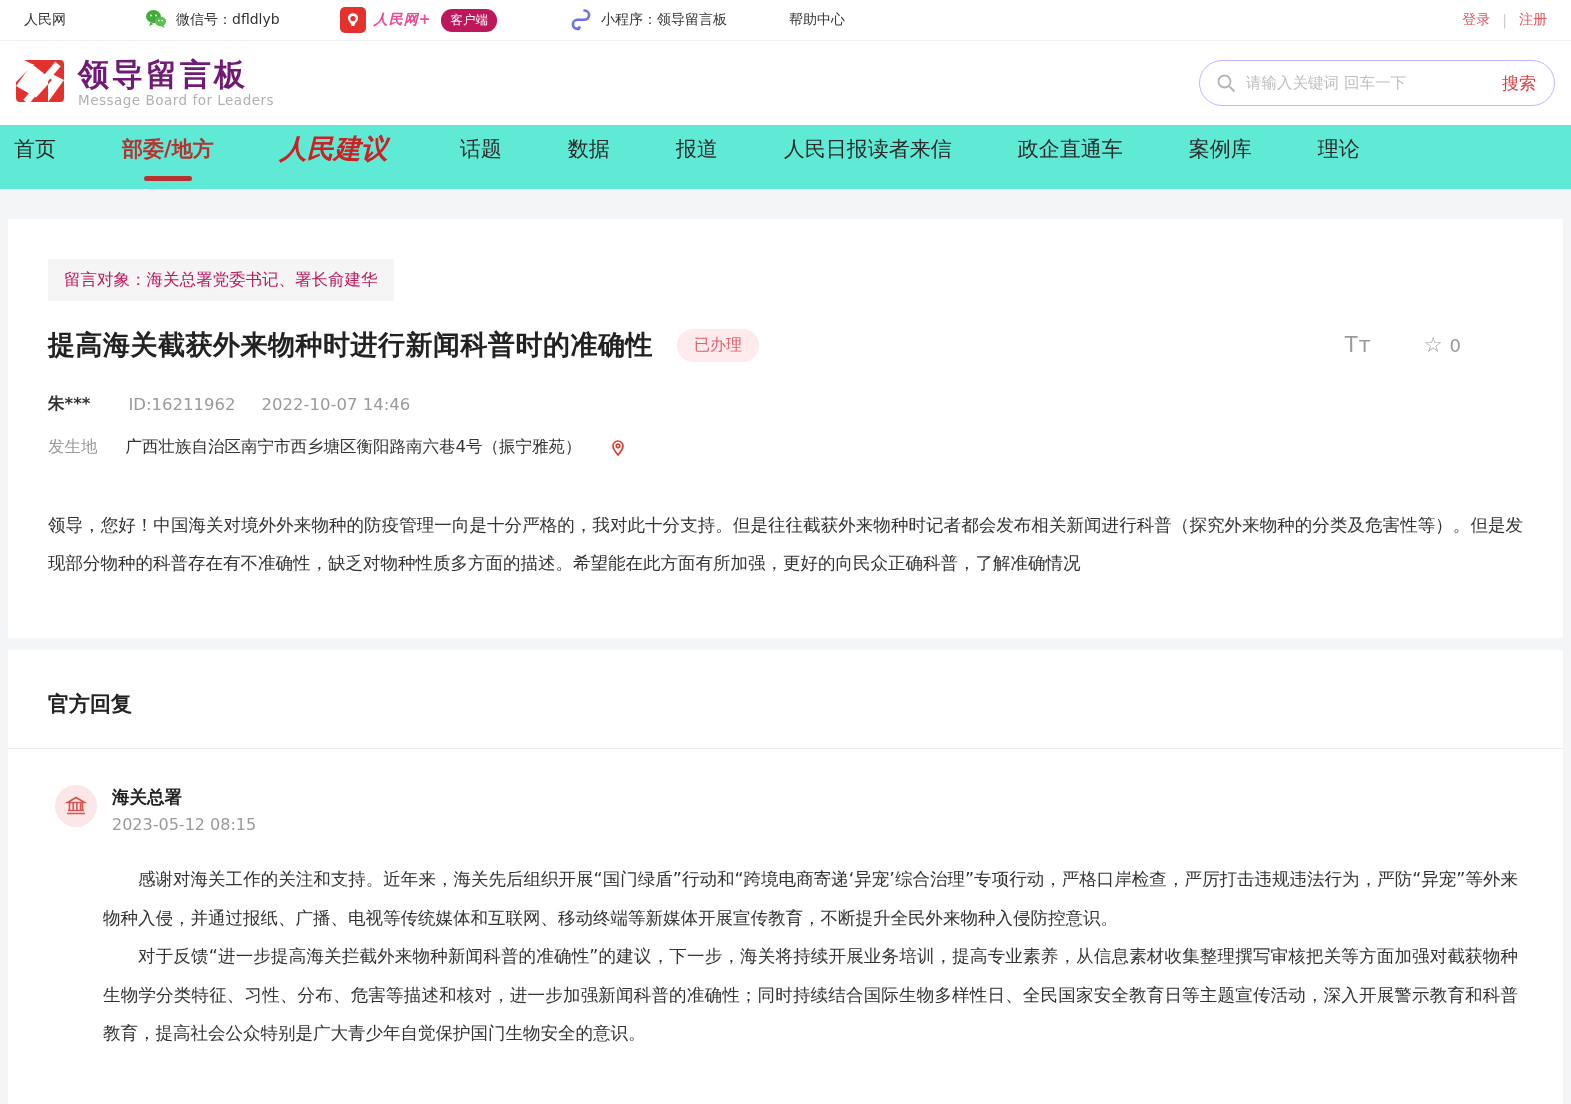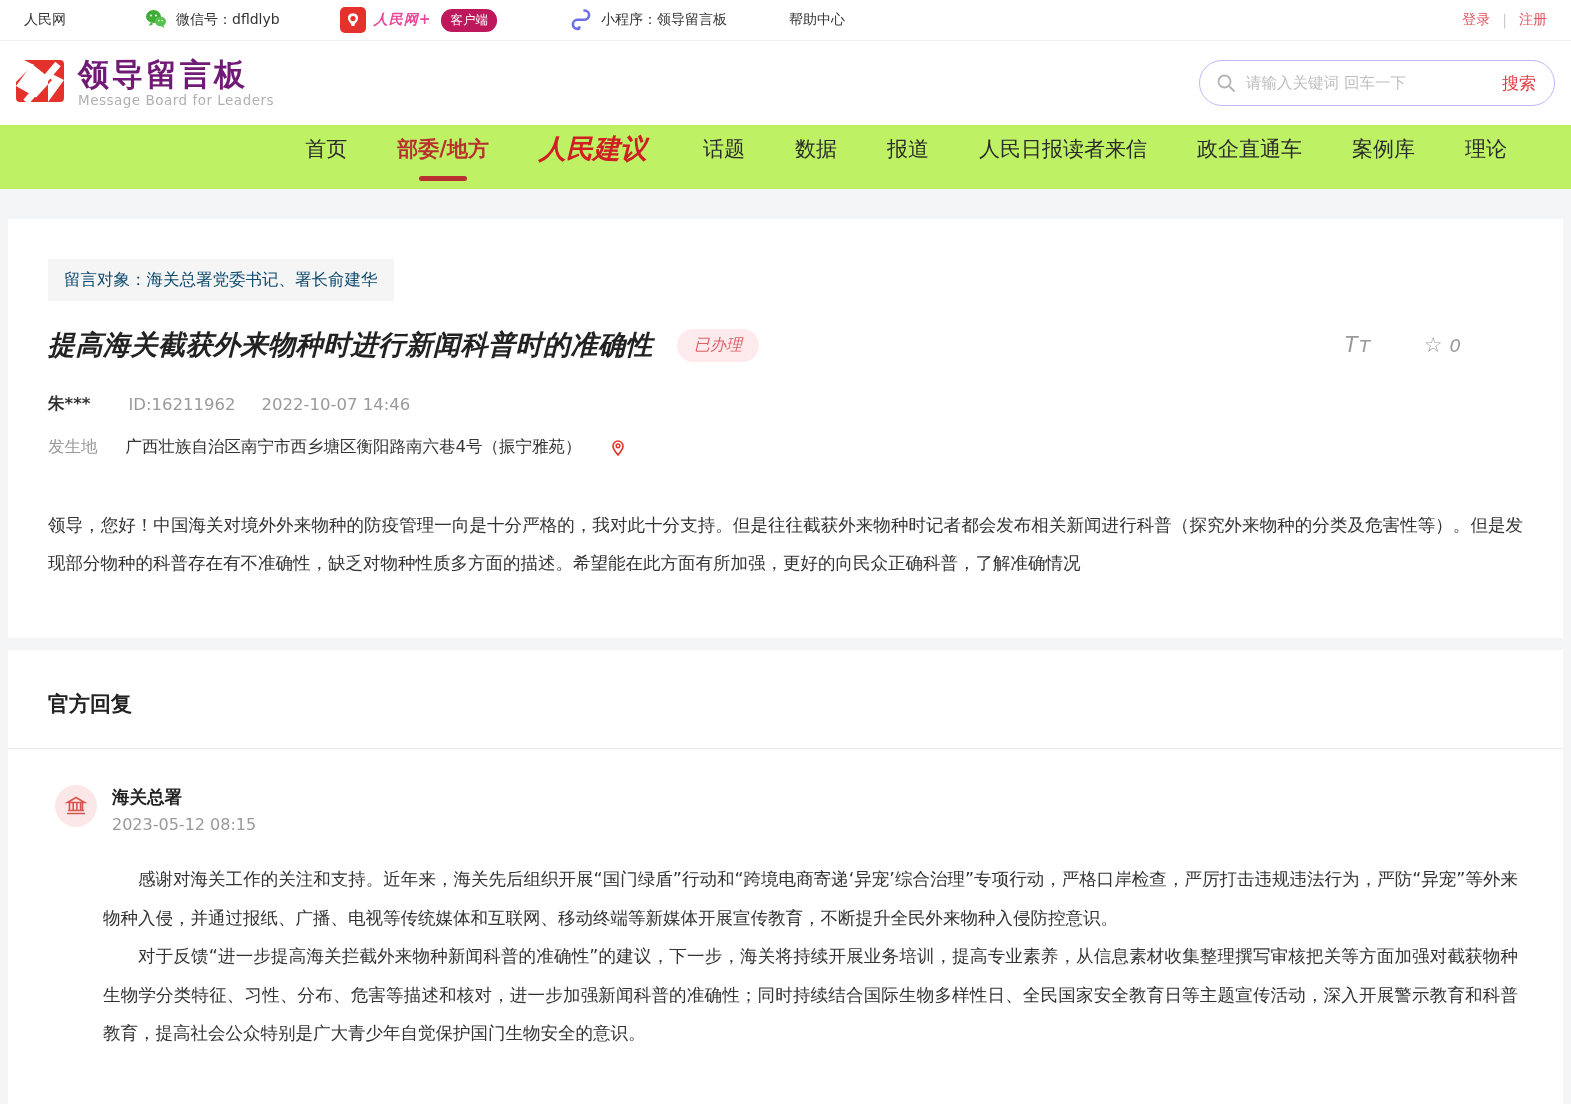"首页" .nav { background: #bef264 -> #5eead4; gap: 0 -> 16px; justify-content: flex-end -> none }
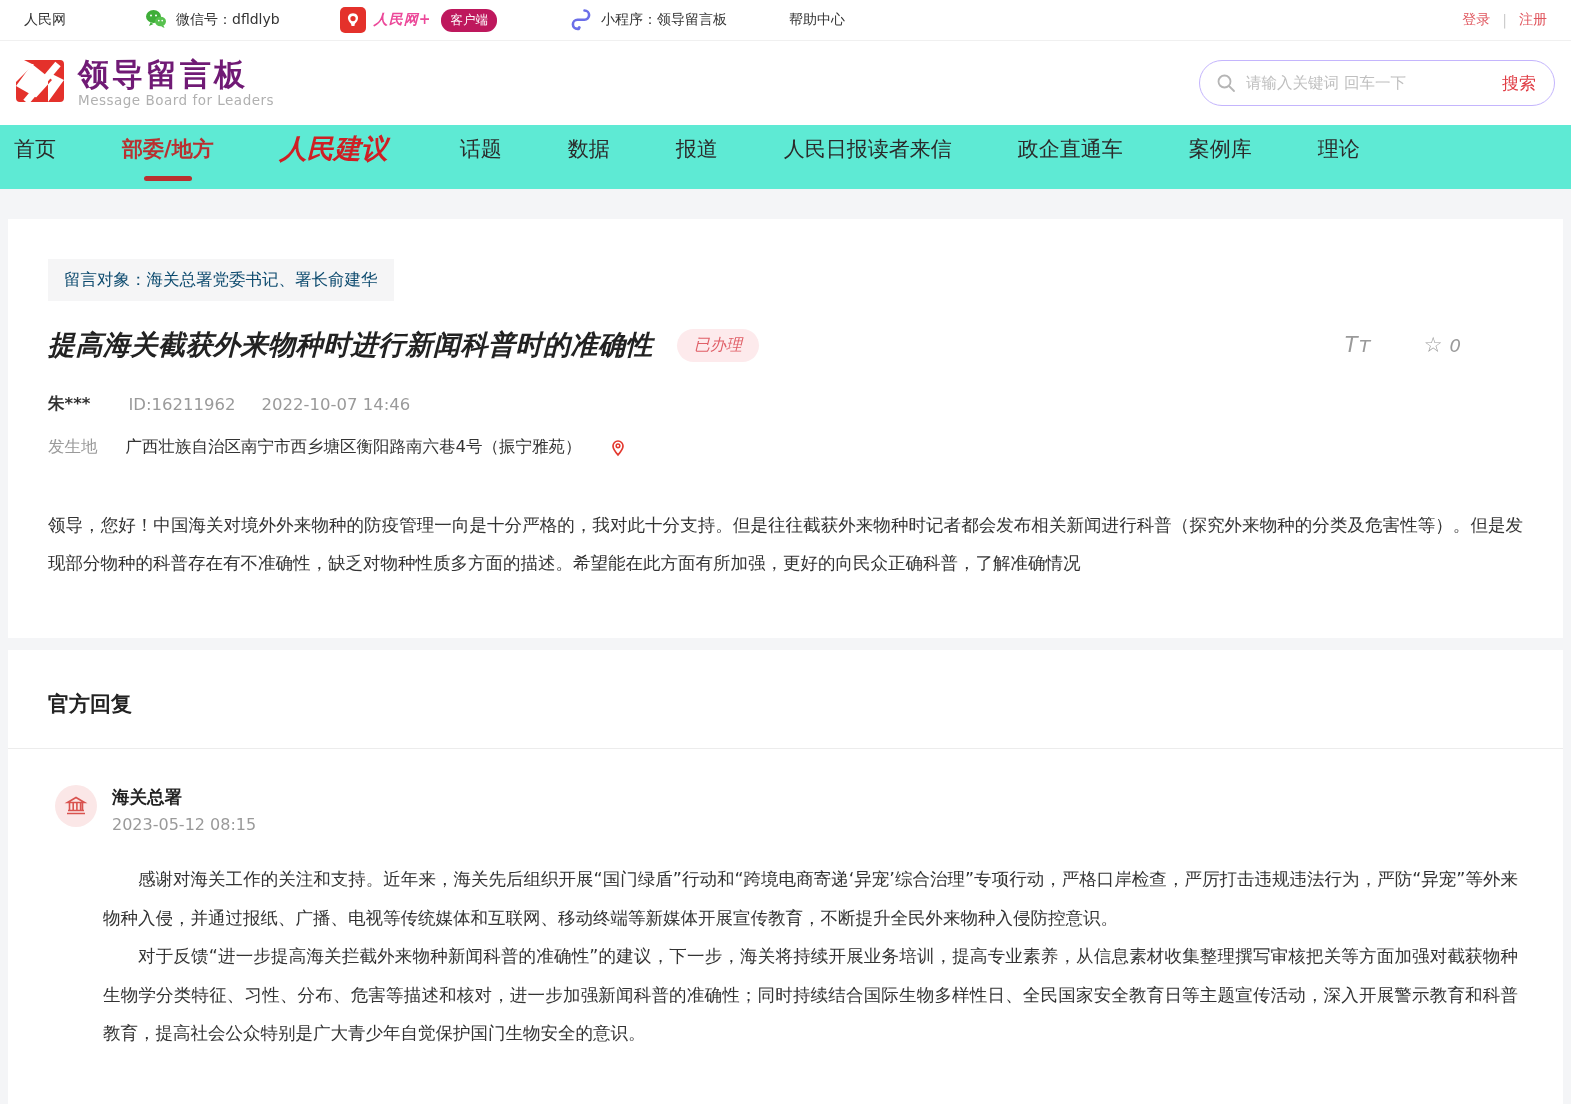"留言对象：海关总署党委书记、署长俞建华" .target-tag { color: #0c4a6e -> #be185d }
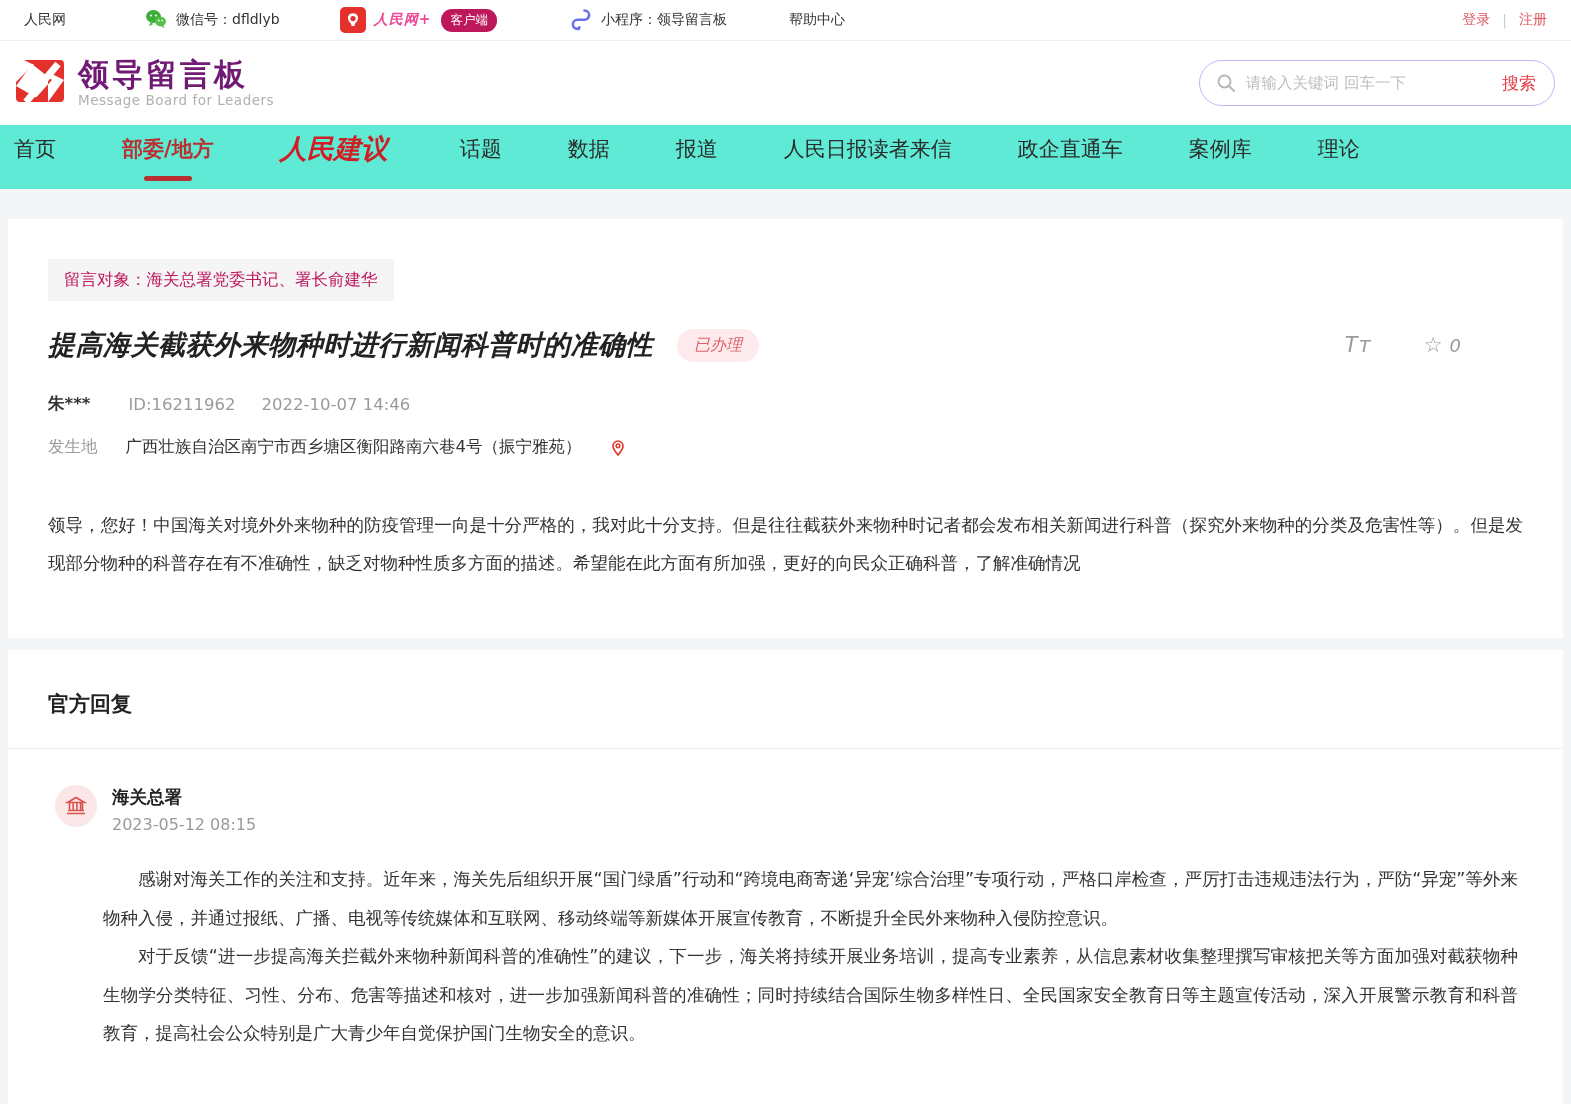"提高海关截获外来物种时进行新闻科普时的准确性" .title-row { font-style: italic -> none }
